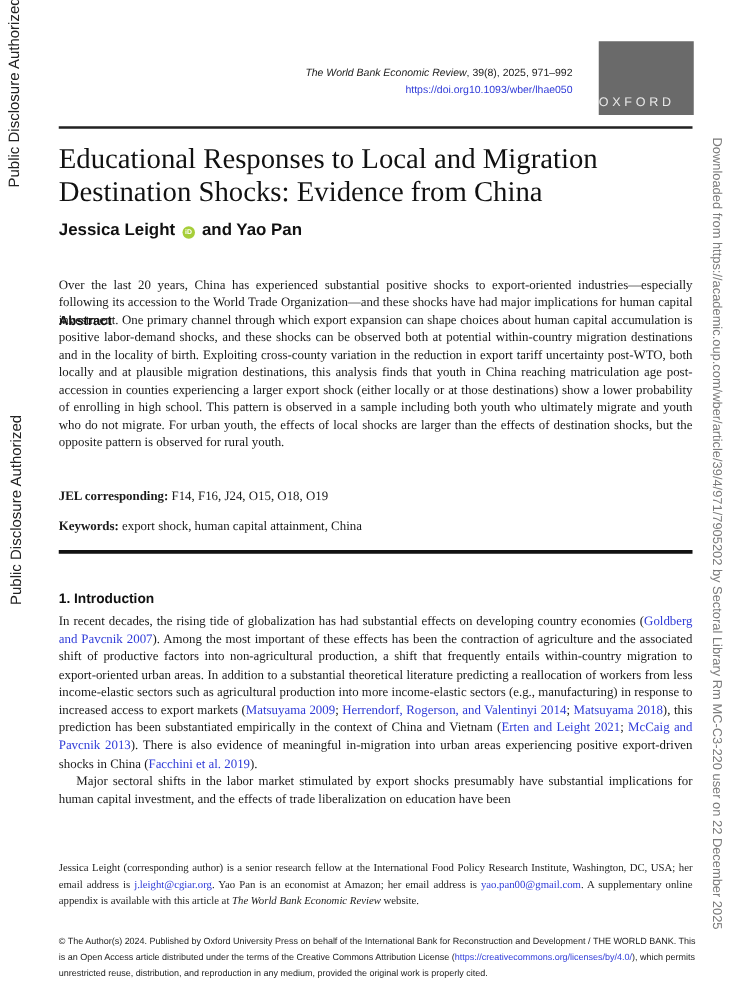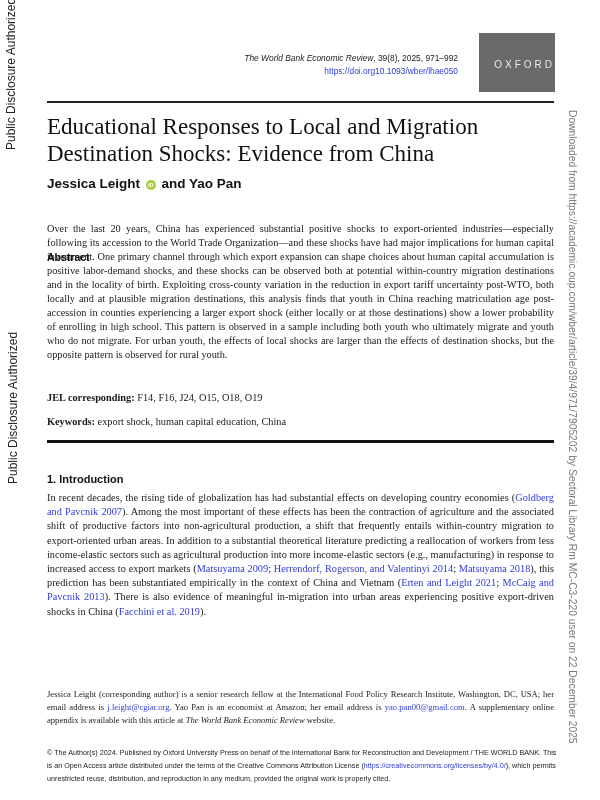"OXFORD" .oxford-logo { justify-content: flex-end -> flex-start; padding-bottom: 22px -> 4px }
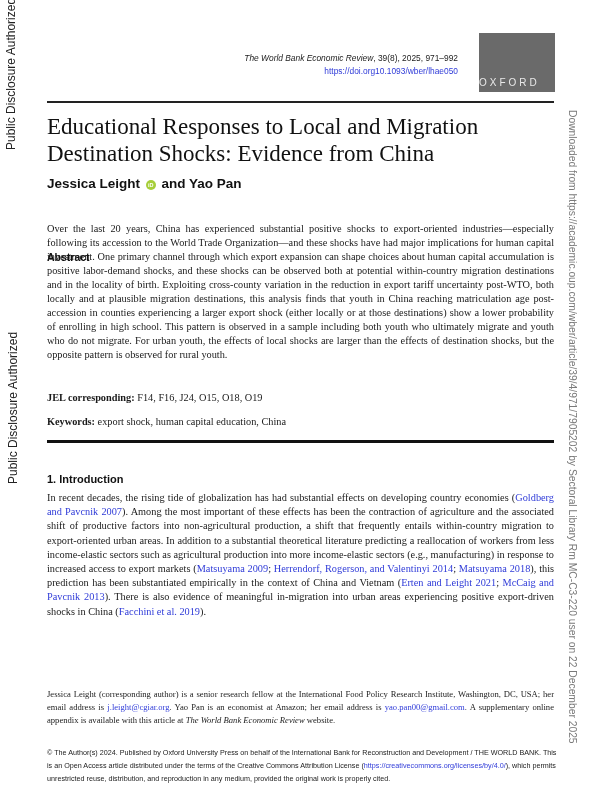"export shock, human capital education," span { text: education -> attainment }
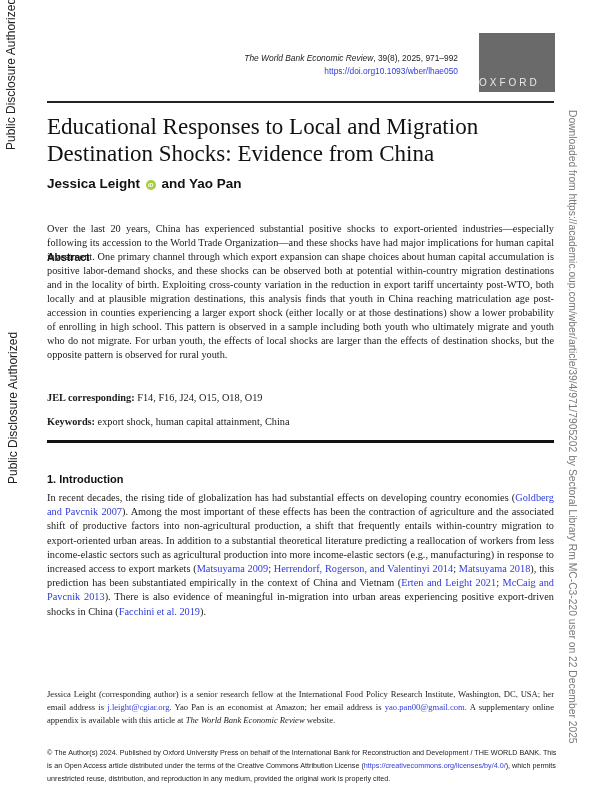"Major sectoral shifts in the" p { html: none -> <p>Major sectoral shifts in the labor market stimulated by export shocks presumably have substantial implications for human capital investment, and the effects of trade liberalization on education have been</p> }
